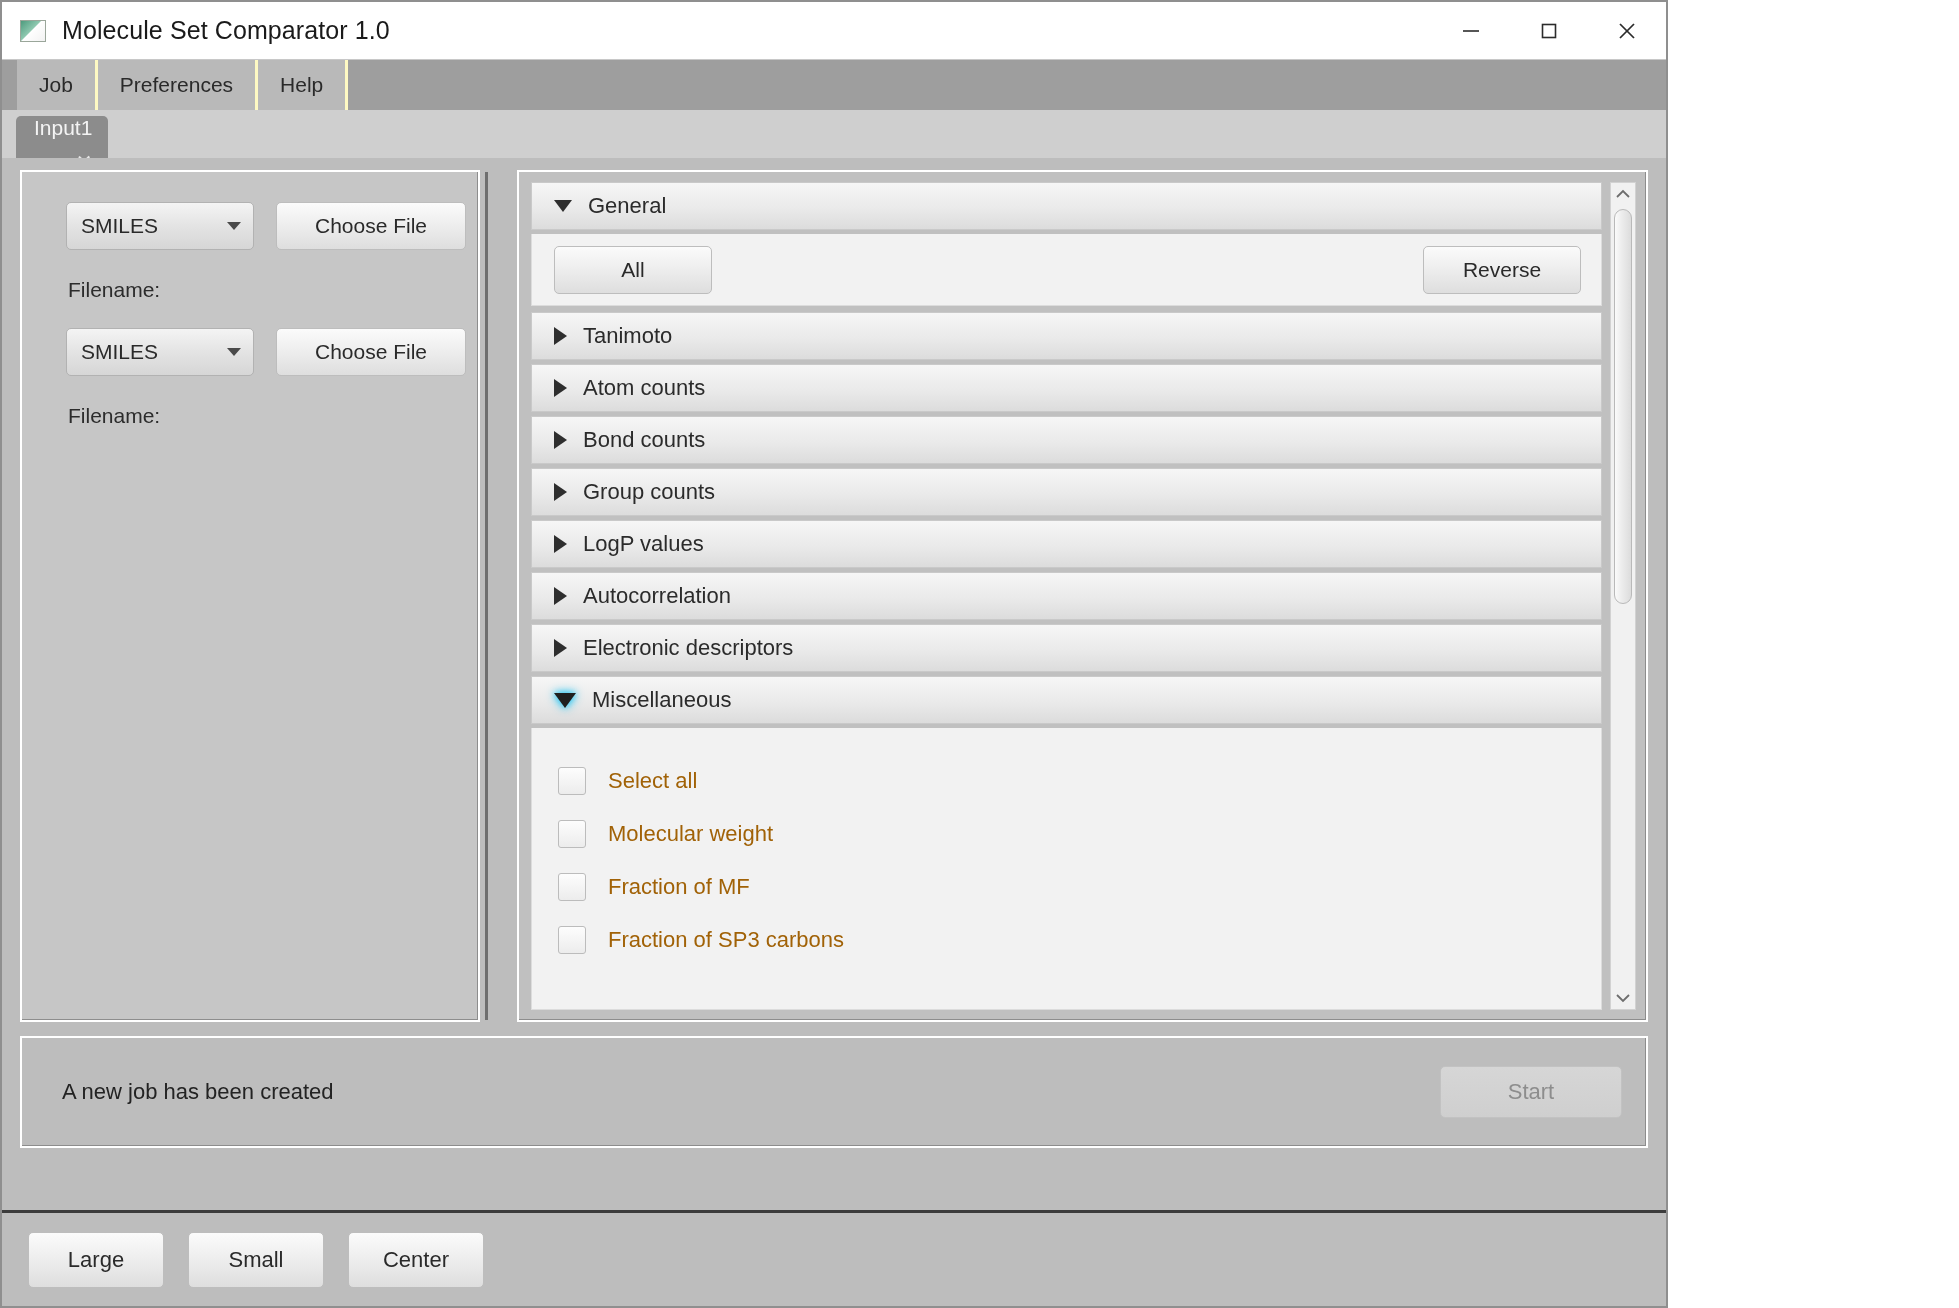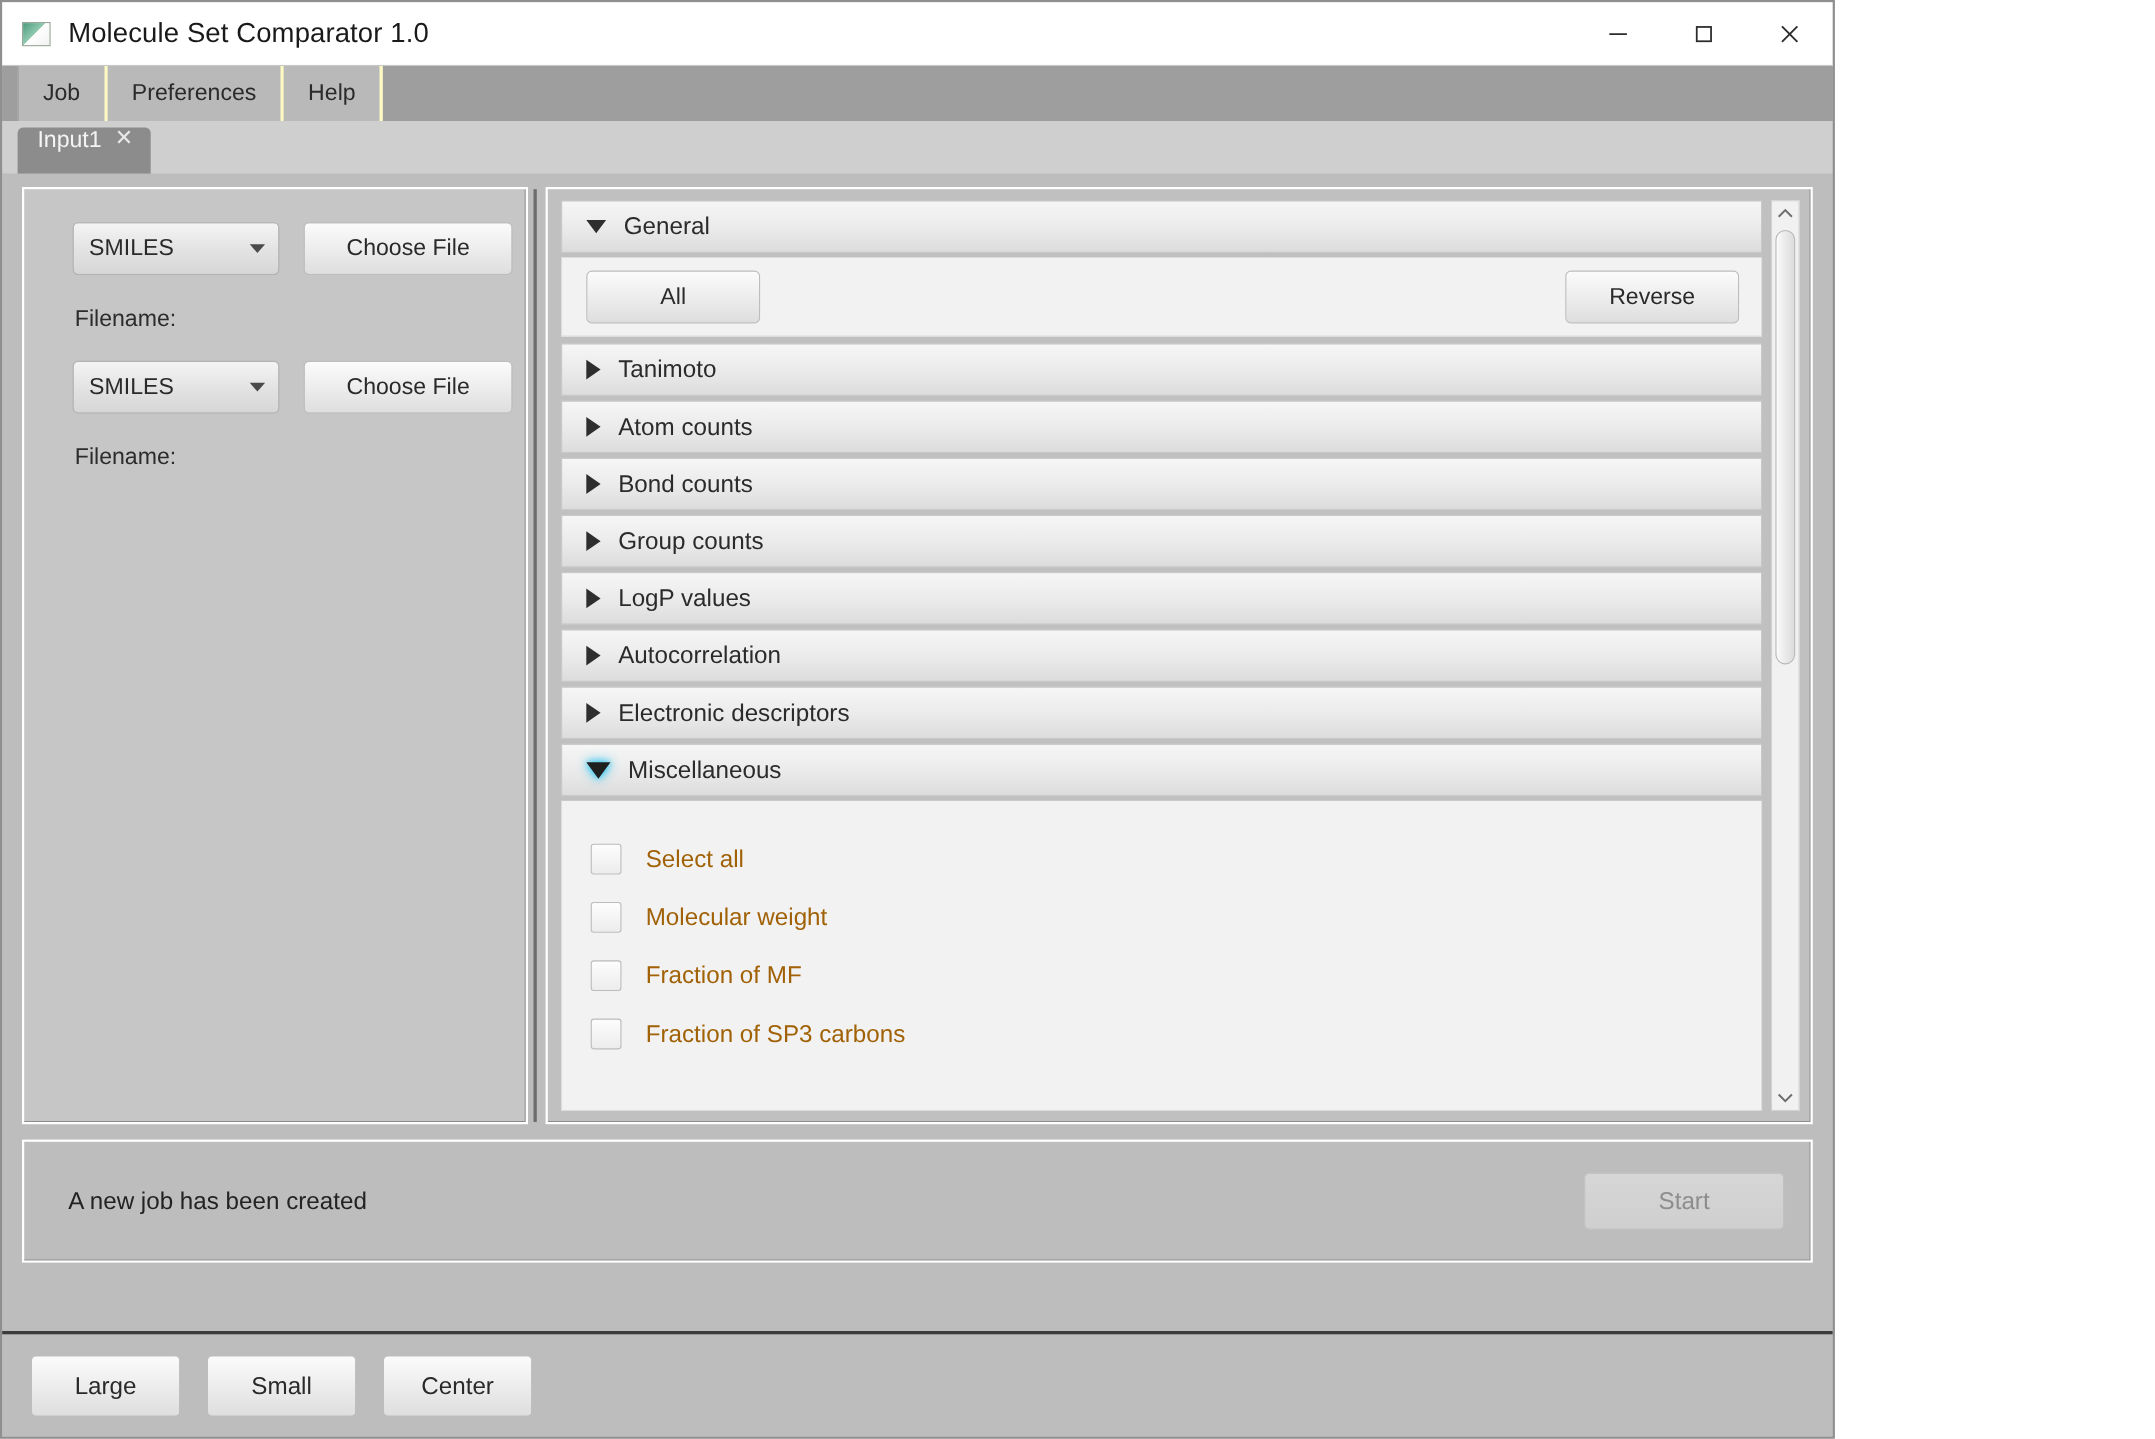"Input1" .tab { align-items: flex-start -> flex-end; flex-direction: none -> column }
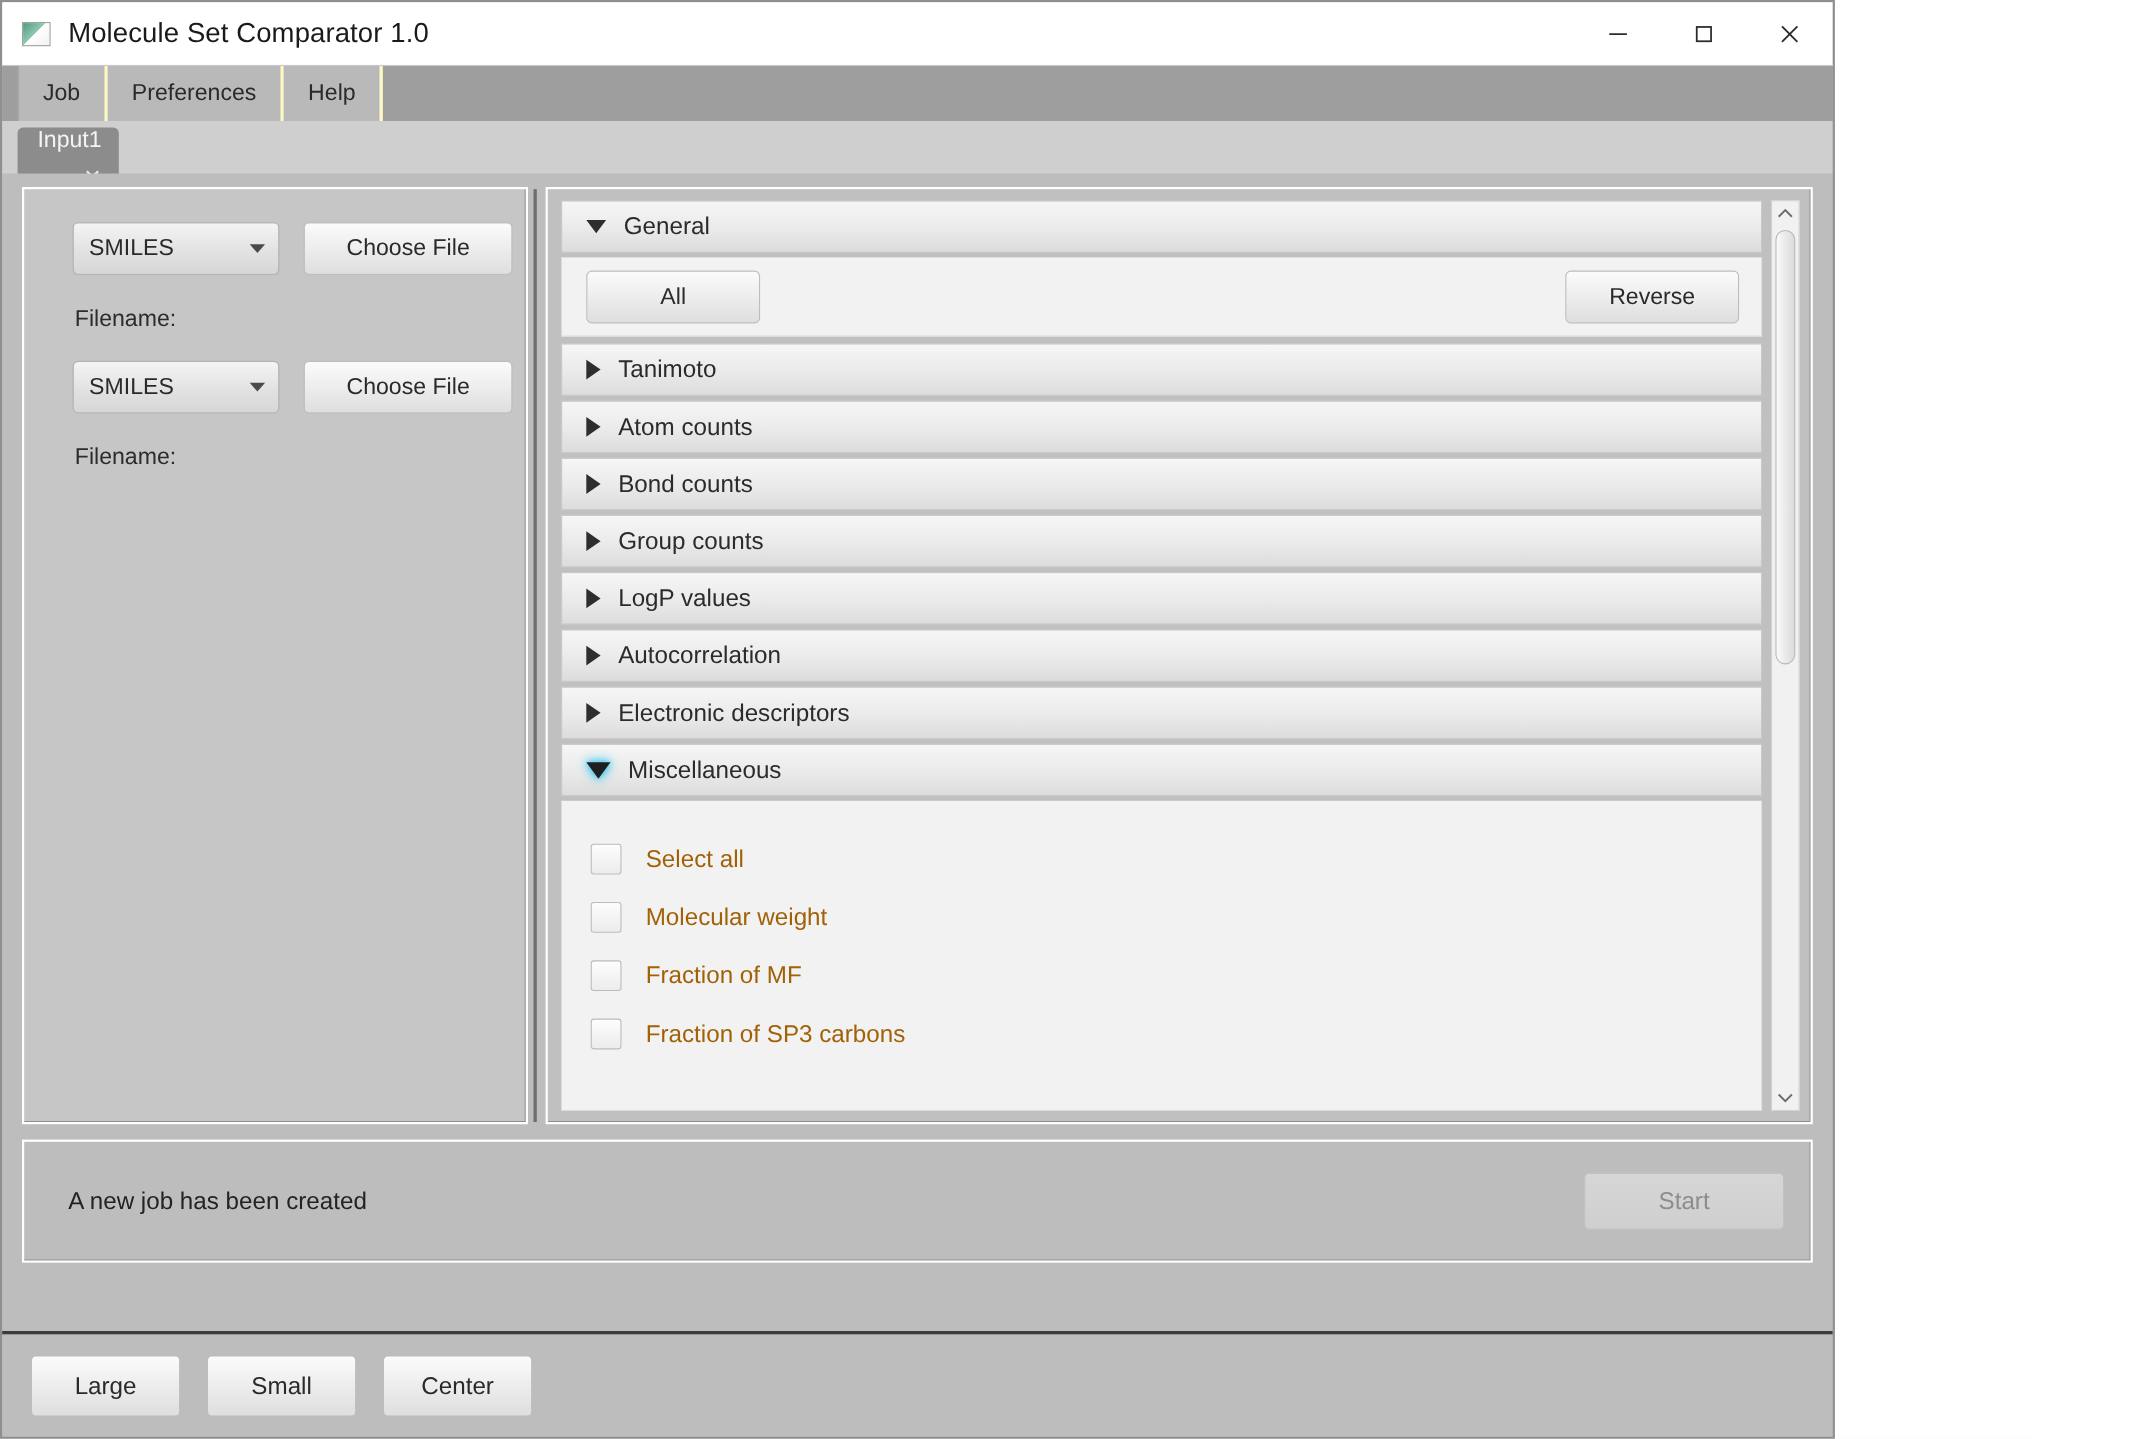"General" .right-panel { margin-left: none -> 21px }
